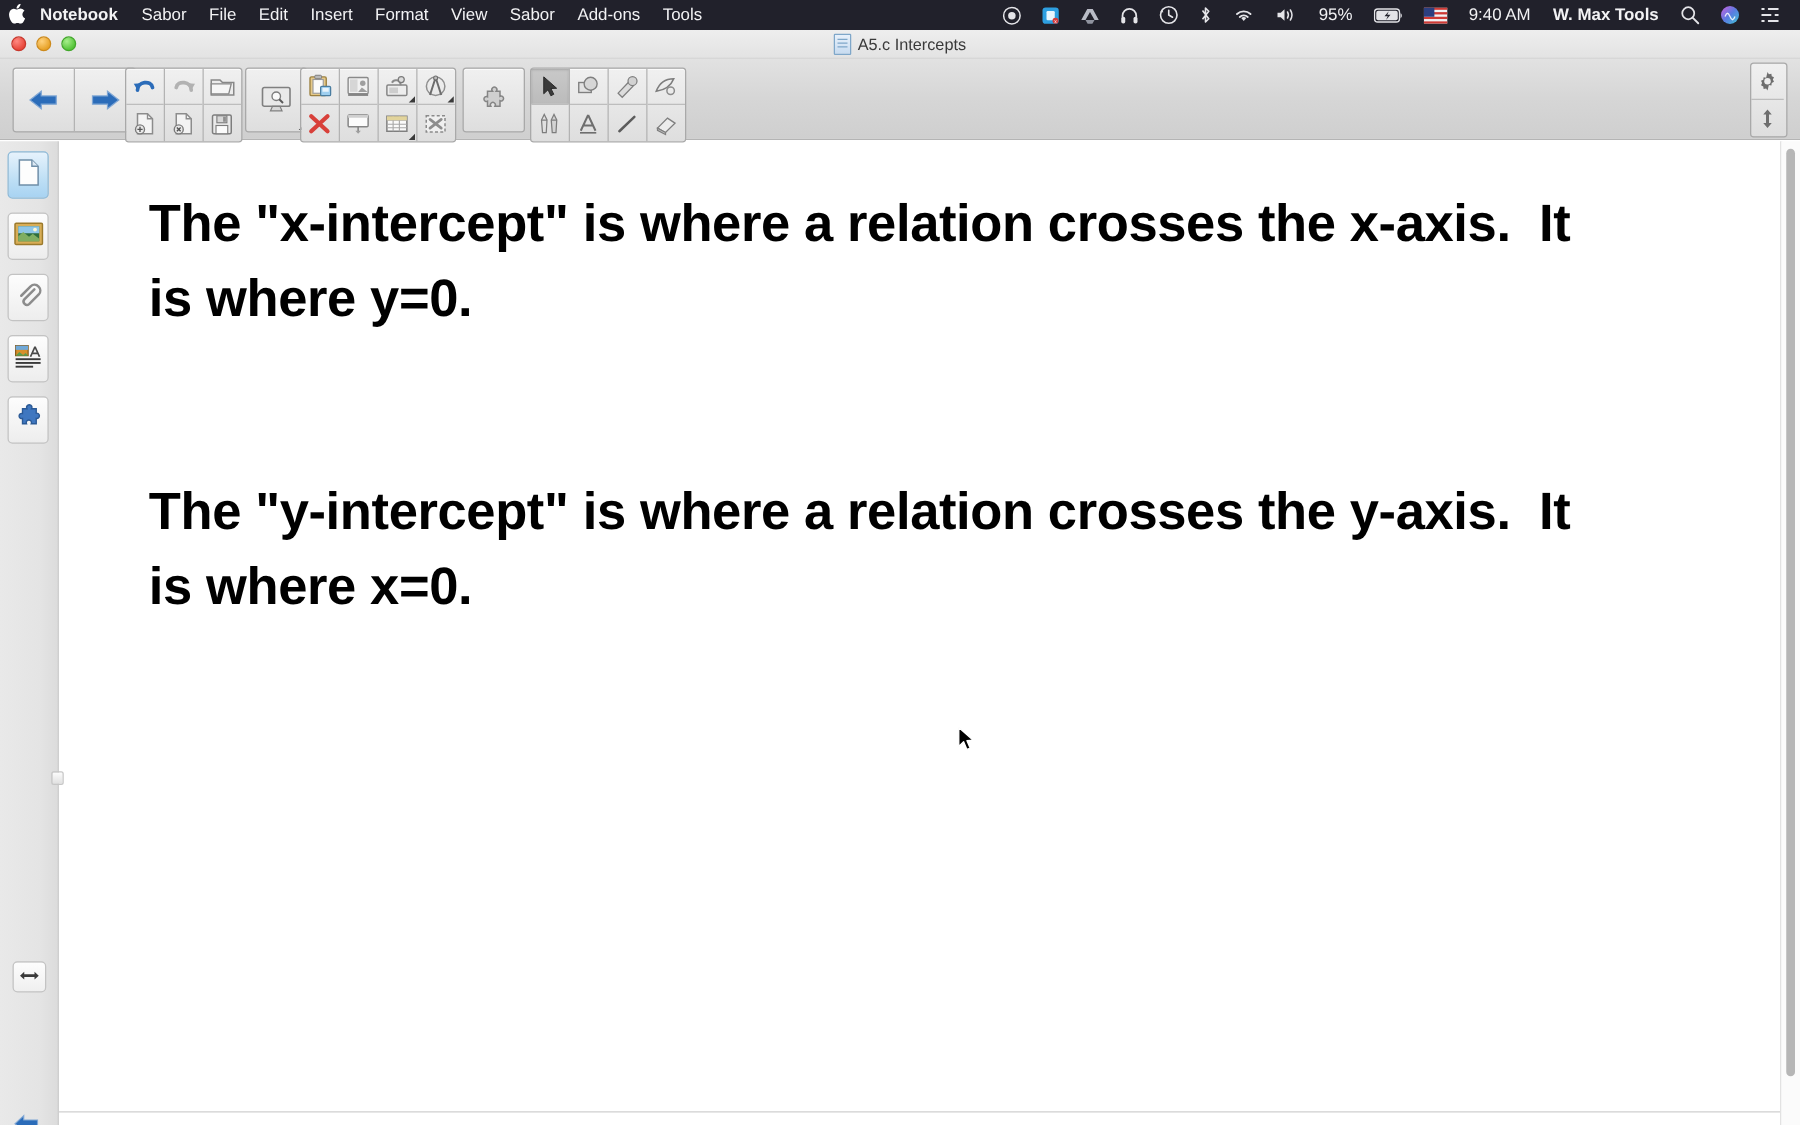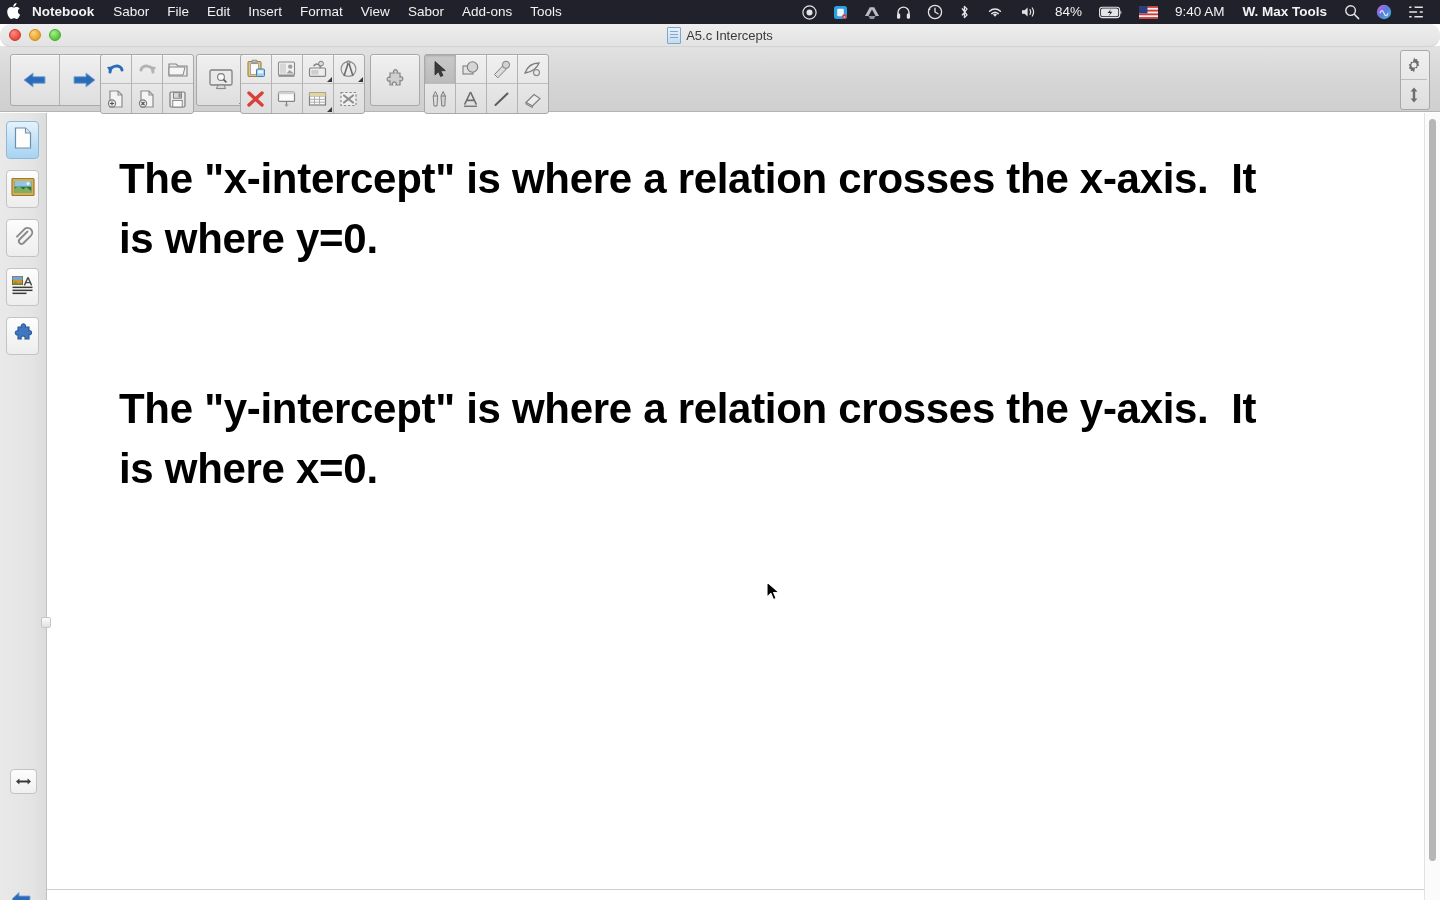"84%" div.status-text { text: 84% -> 95% }
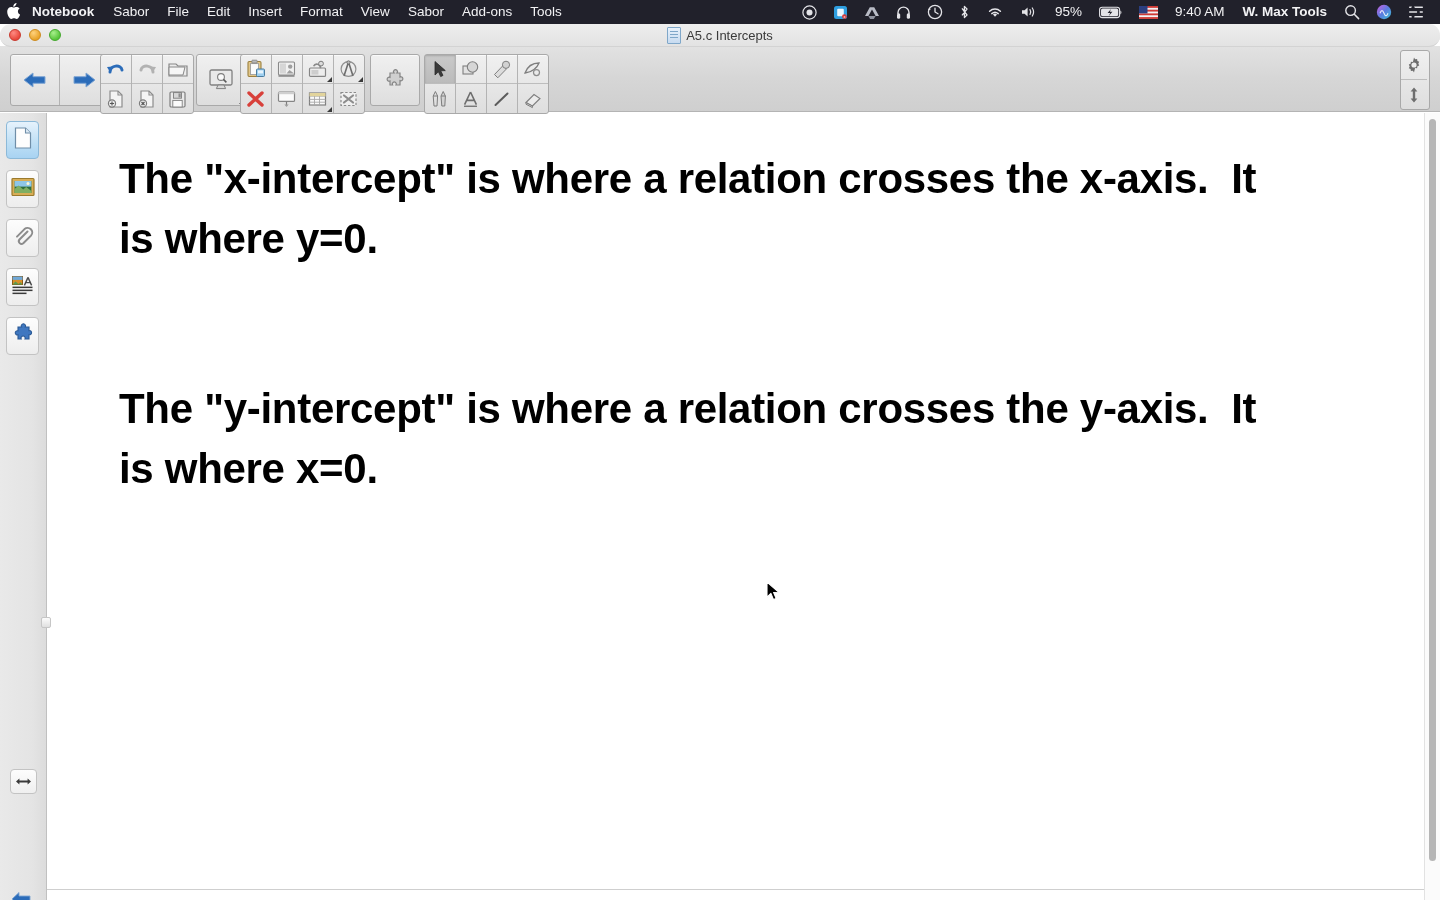"A5.c Intercepts" .titlebar { border-radius: 11px -> none }
